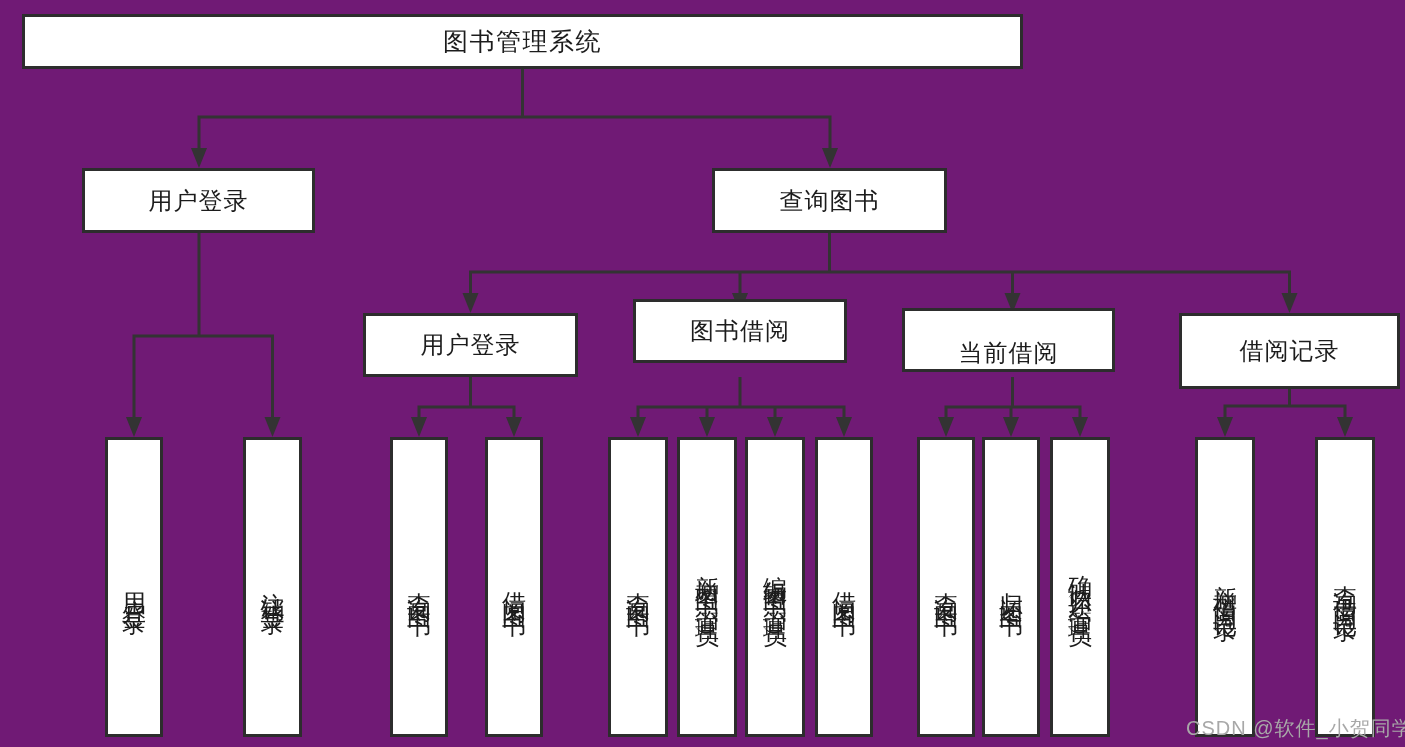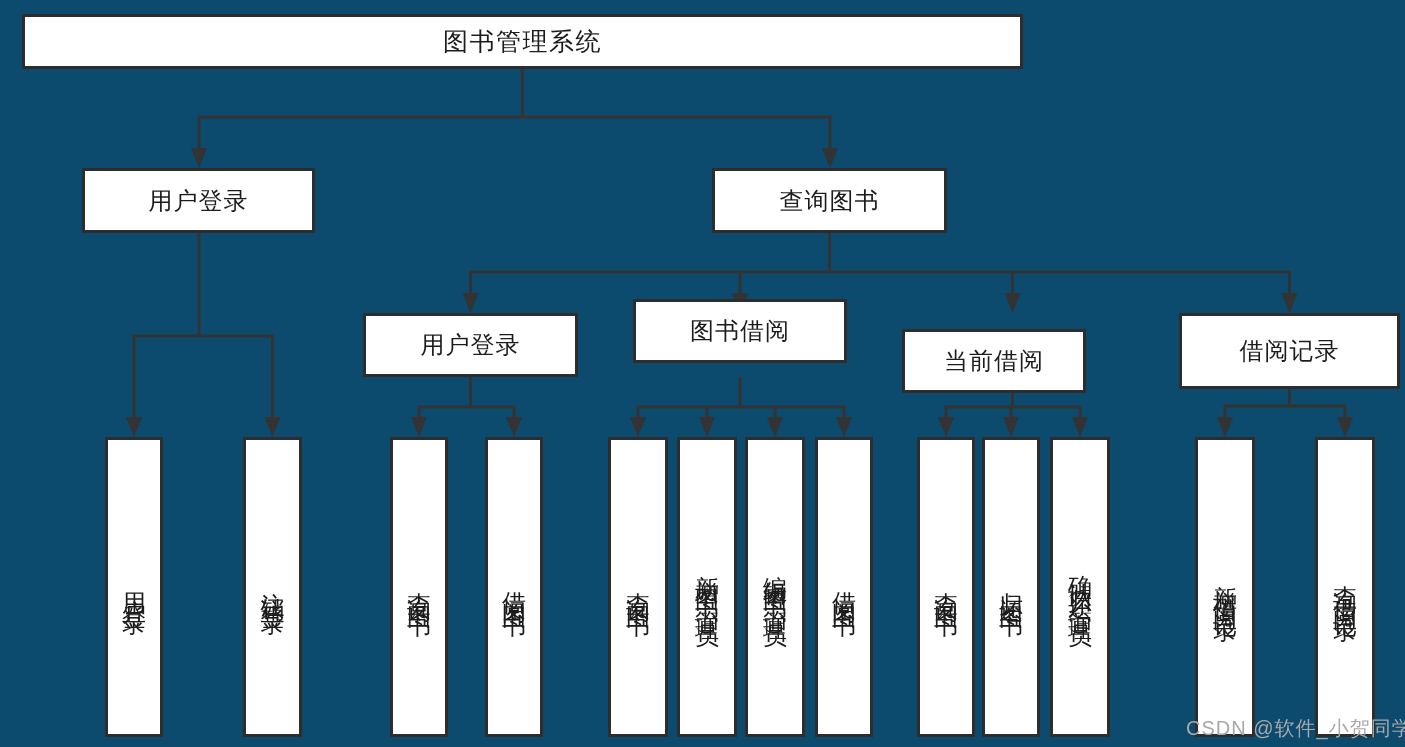"图书管理系统" .stage { background: #0c4a6e -> #701a75 }
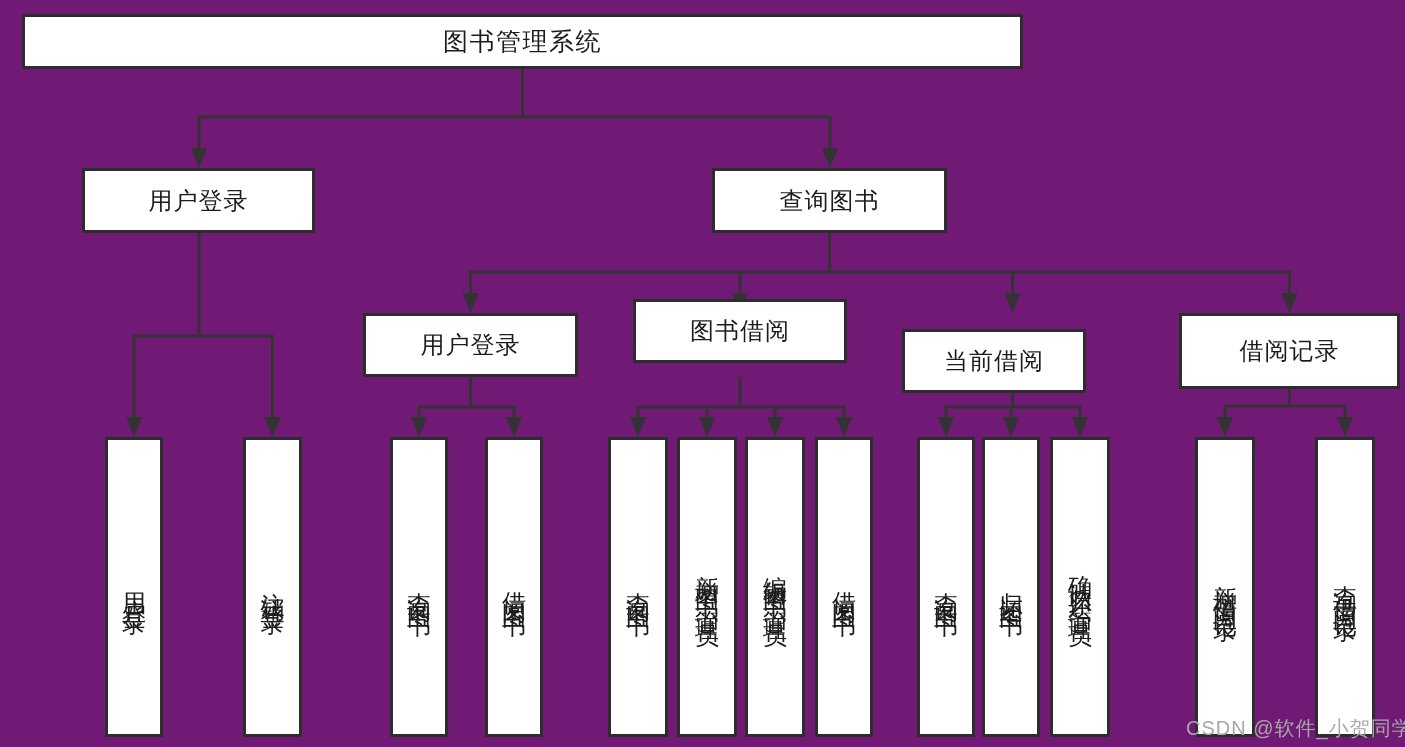"当前借阅" div.box { align-items: none -> flex-end; top: 329px -> 308px; width: 184px -> 213px }
